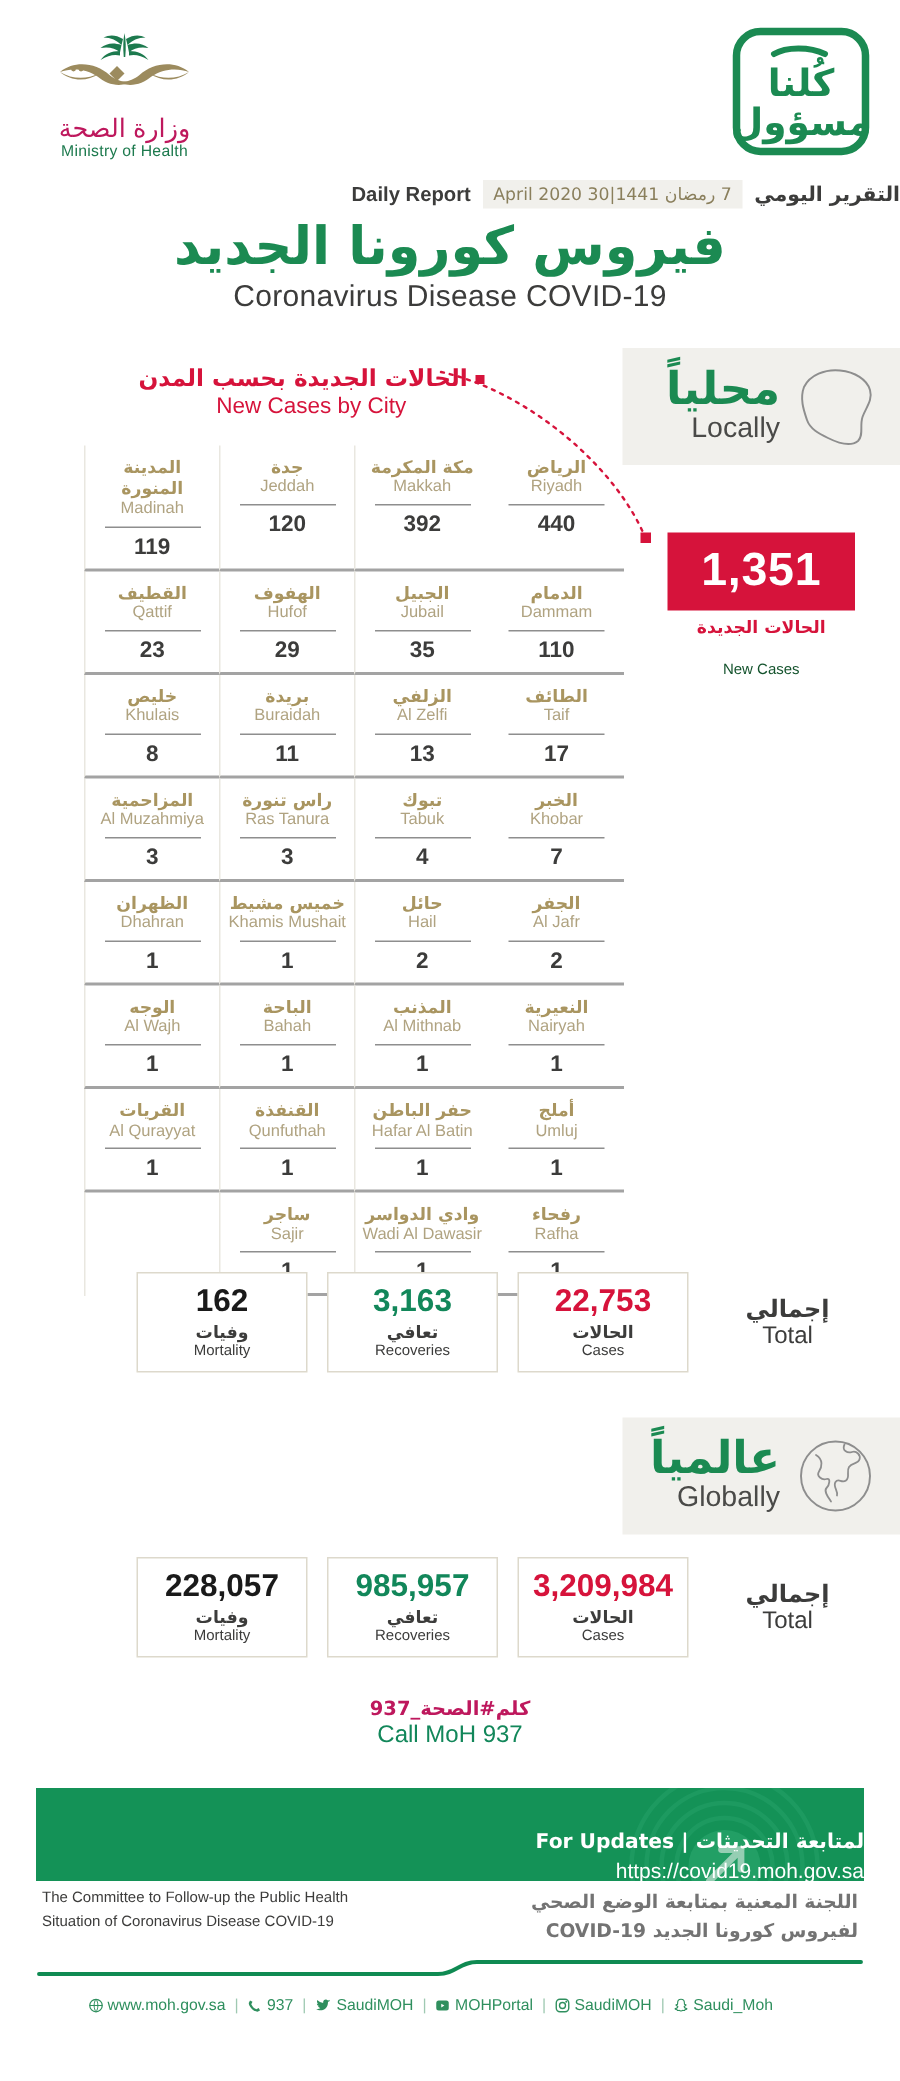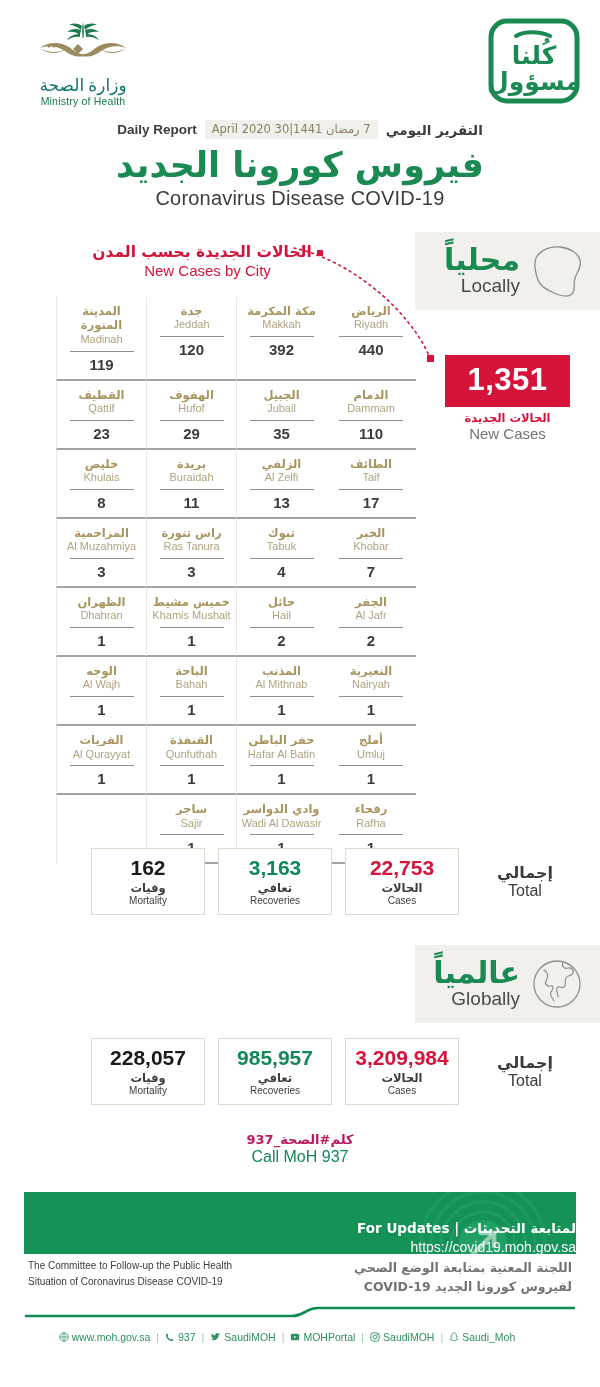"وزارة الصحة" .moh-ar { color: #0f766e -> #be185d; font-family: Liberation Serif, serif -> Liberation Sans, sans-serif }
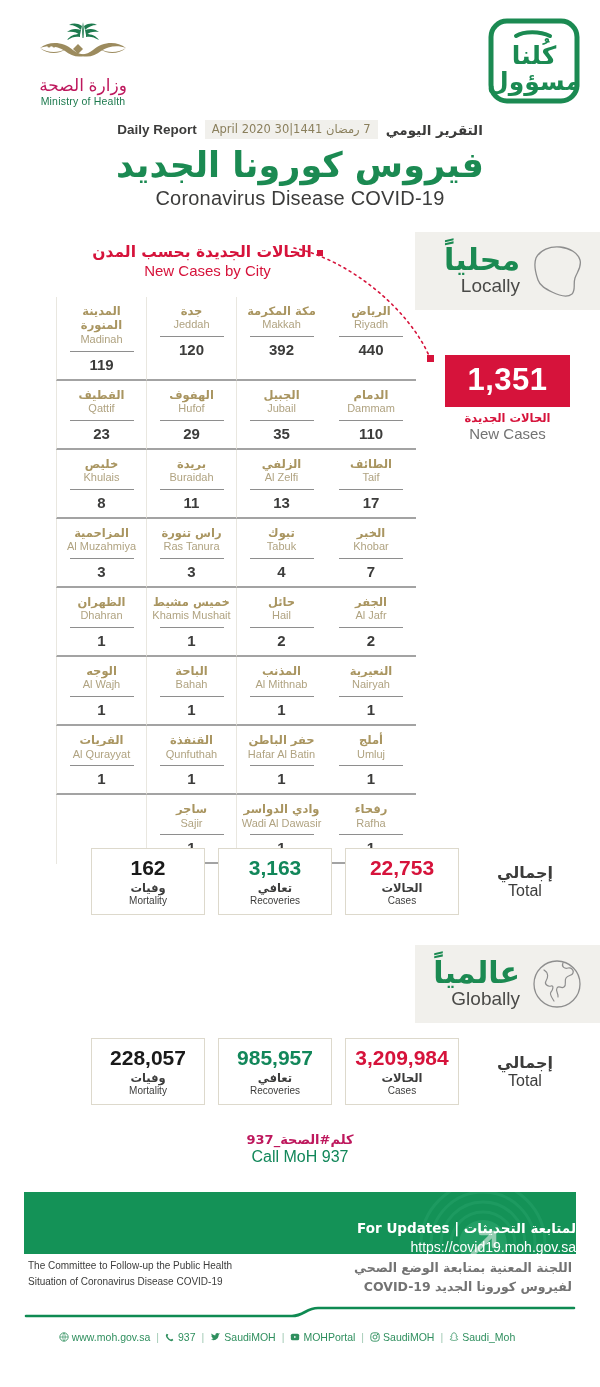"Daily Report" .daily-line { justify-content: center -> flex-end }
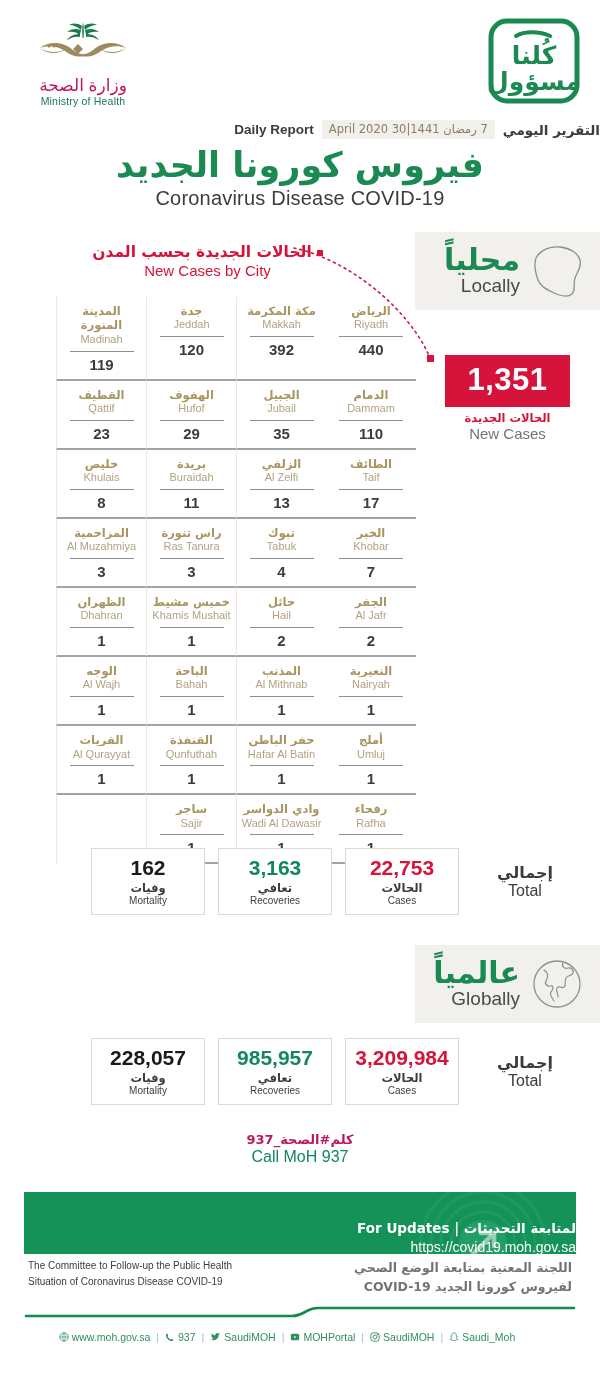"New Cases" .newcases-en { color: #737373 -> #14532d; font-size: 15px -> 10px; margin-top: 0px -> 16px }
